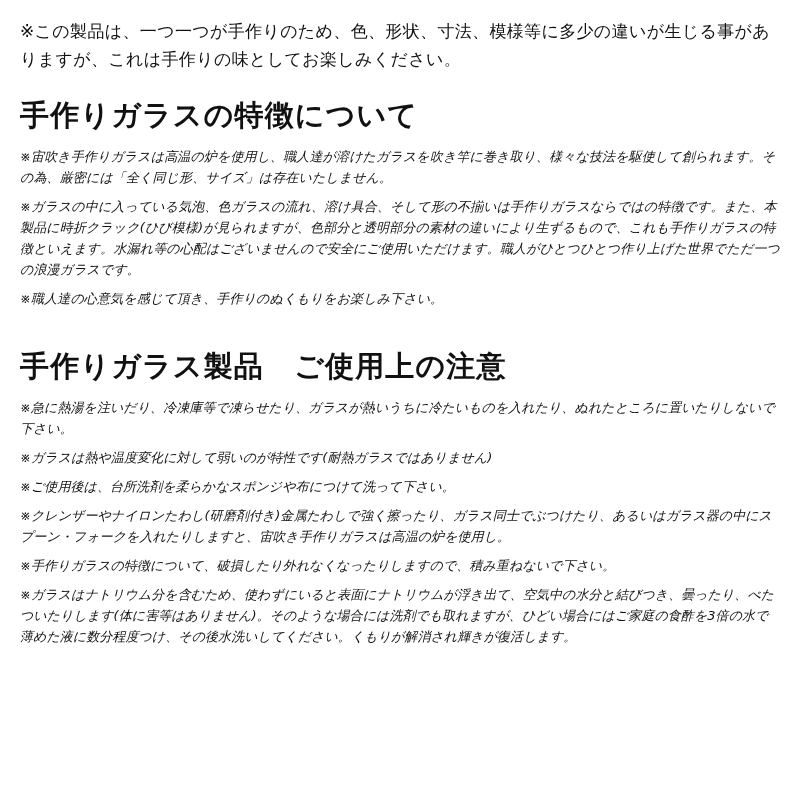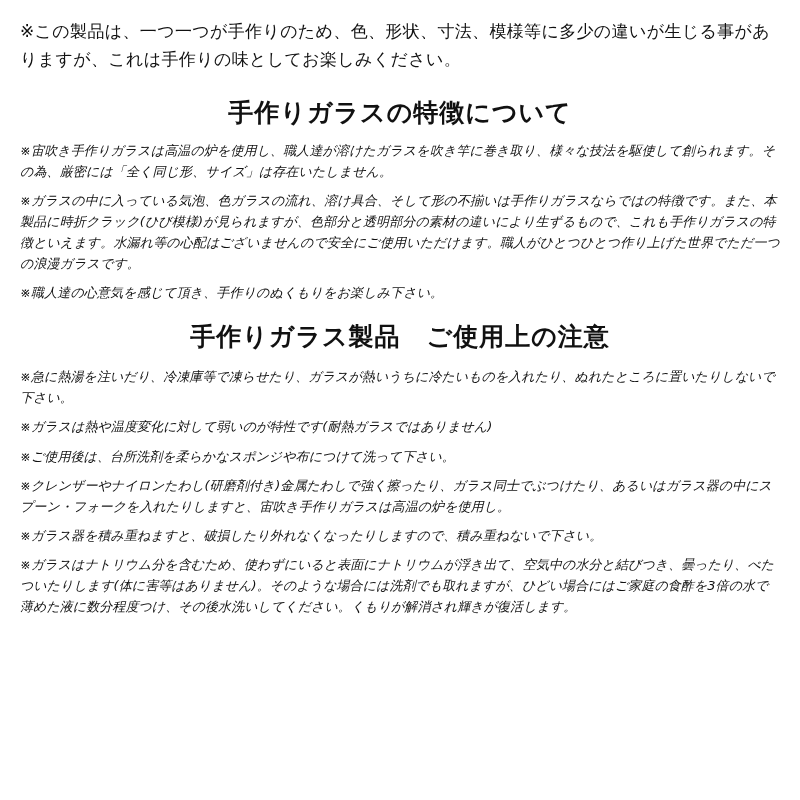"手作りガラスの特徴について" .heading { font-size: 25px -> 29px; text-align: center -> left }
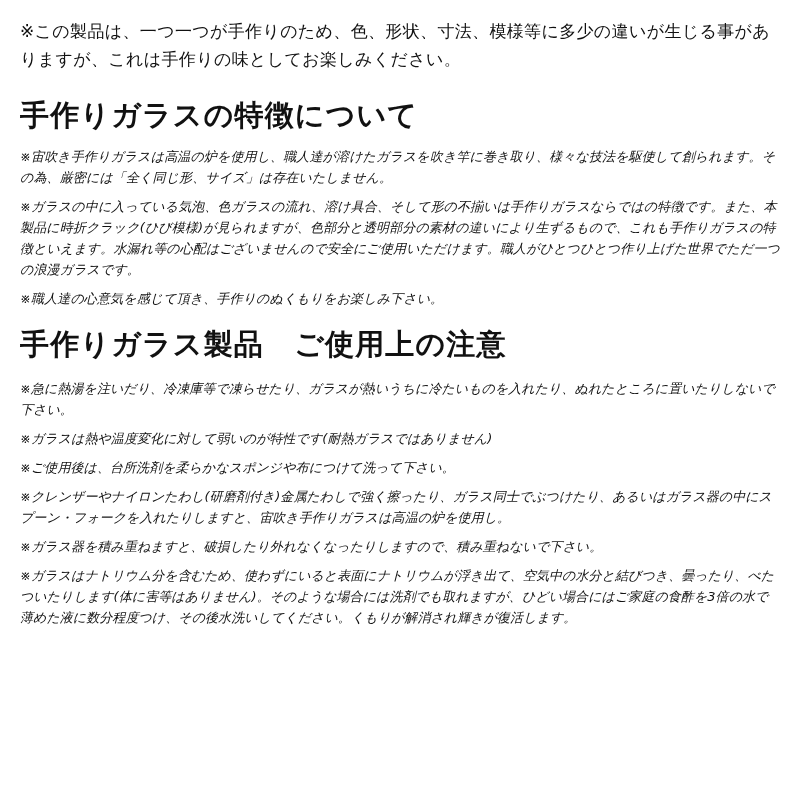"手作りガラス製品 ご使用上の注意" .heading-2 { font-family: Liberation Mono, monospace -> none; margin-top: 18px -> 37px }
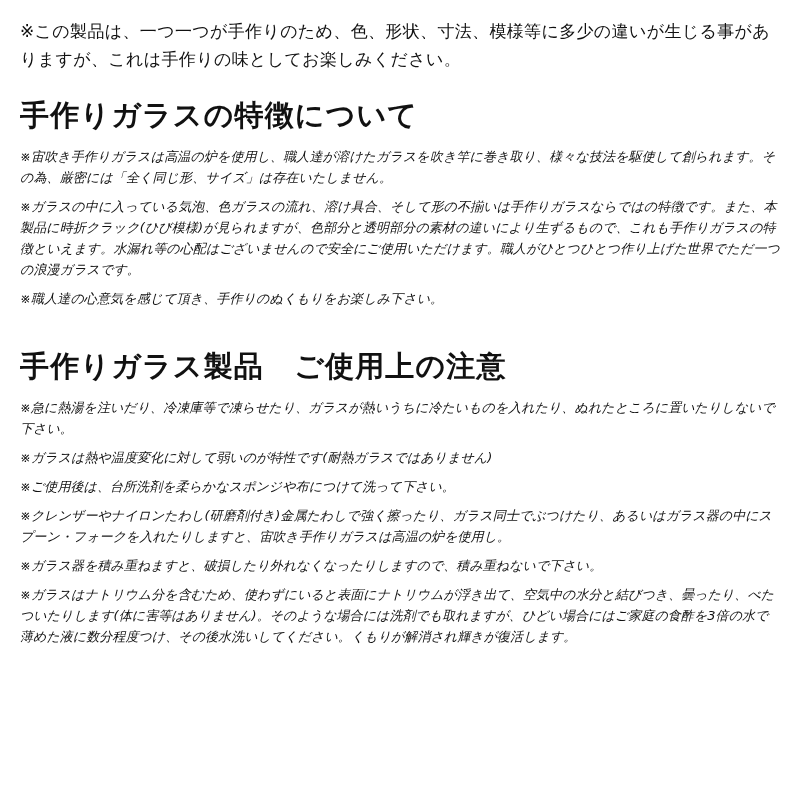"※ガラス器を積み重ねますと、破損したり外れなくなったりしますので、積み重ねないで" p.para { text: ガラス器を積み重ねますと -> 手作りガラスの特徴について }
